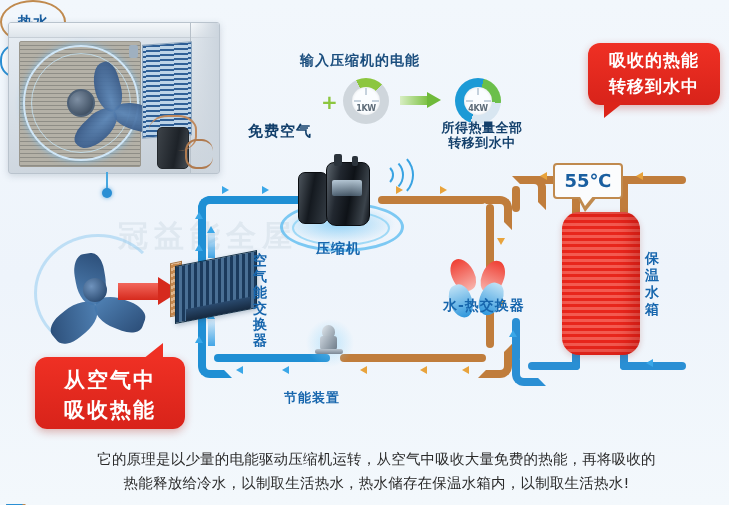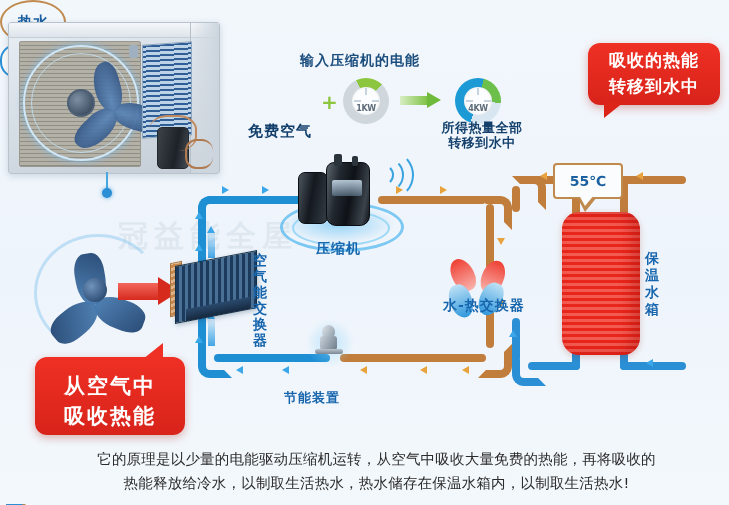"55℃" #bubble-temp { font-size: 14px -> 18px }
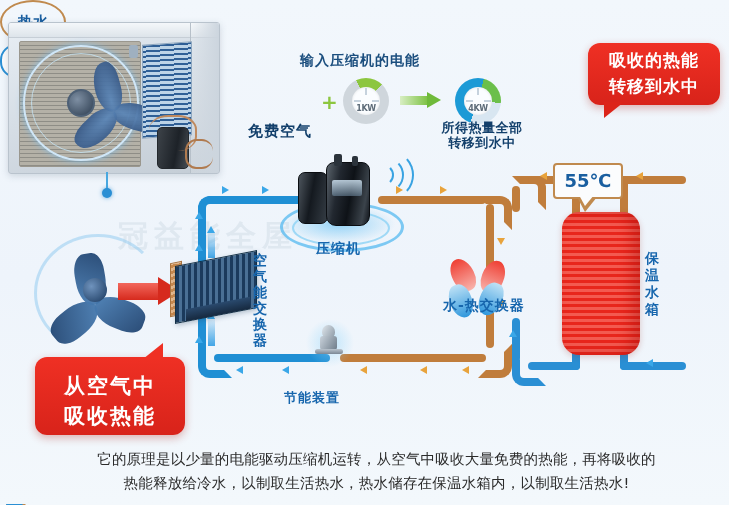"从空气中" #callout-left { padding-top: 14px -> 8px }
